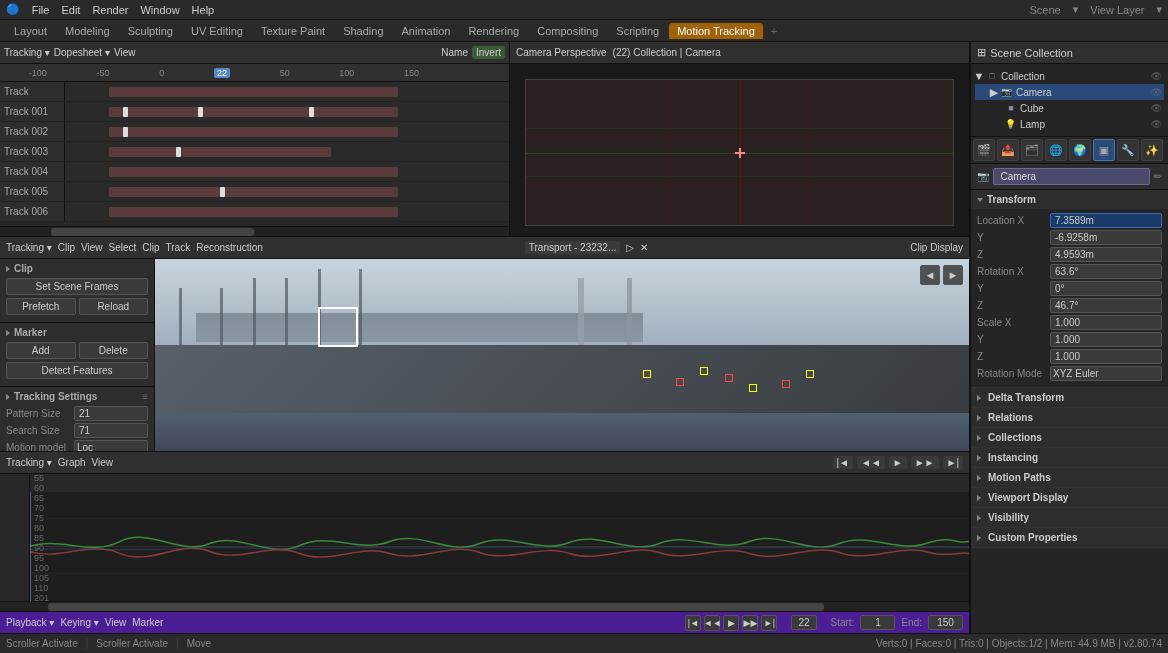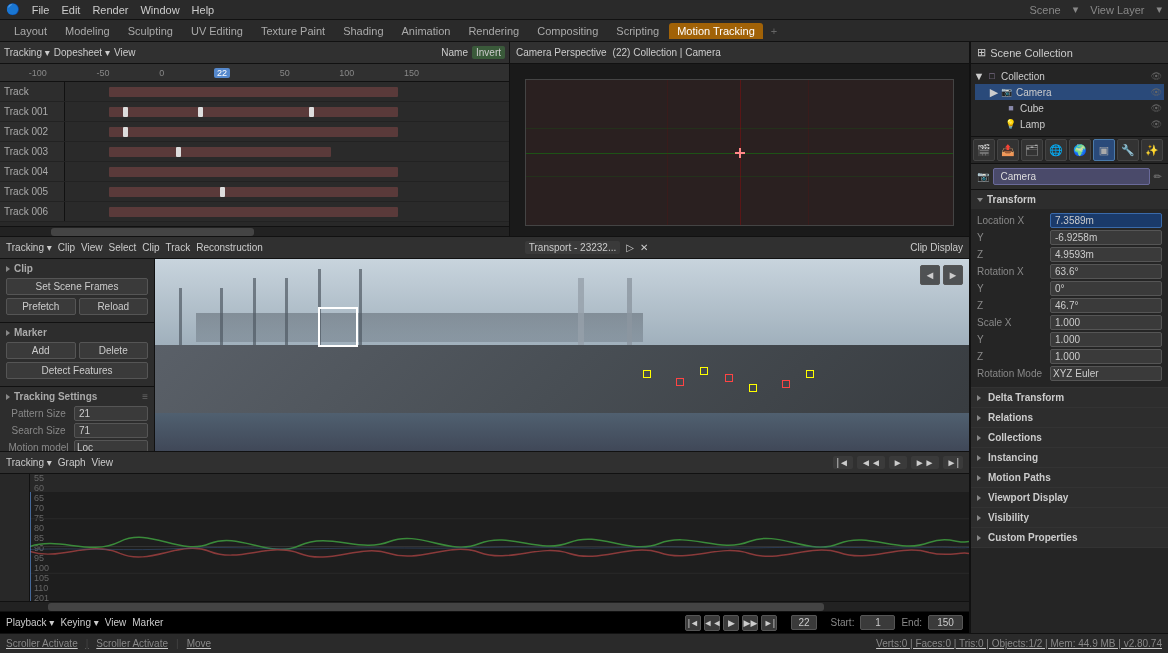"Pattern Size" .prop-label { text-align: center -> none }
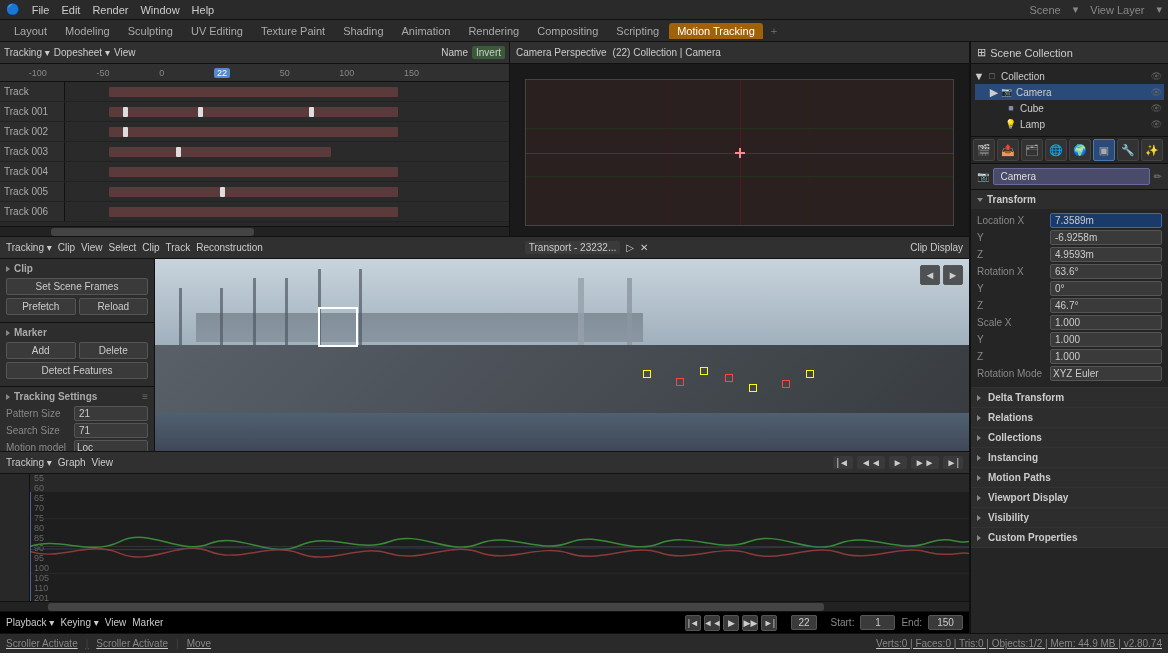"Playback ▾" .playback-bar { background: #000000 -> #4c1d95 }
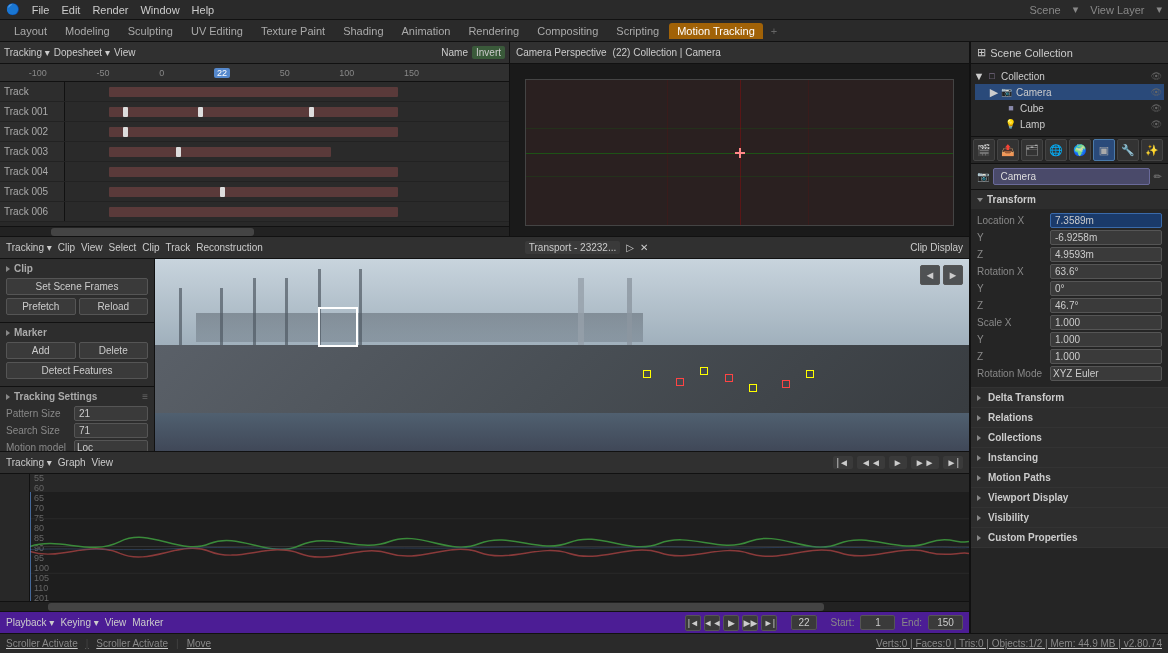"Scroller Activate" .status-bar { text-decoration: underline -> none }
